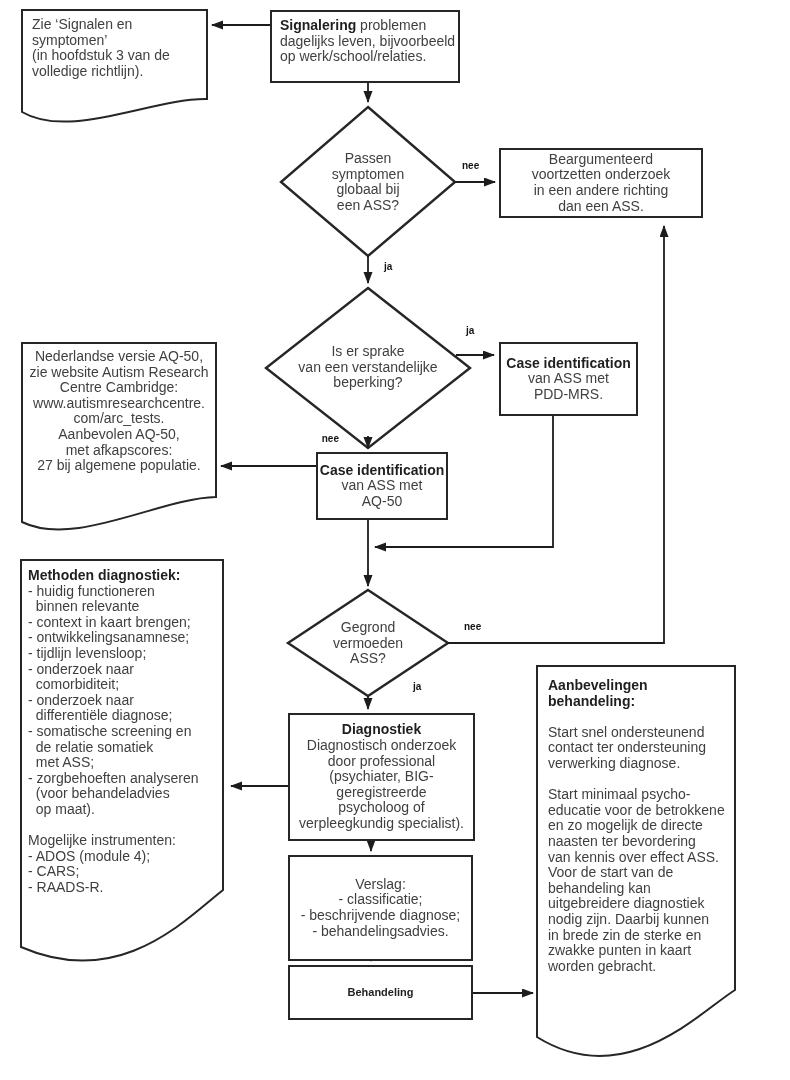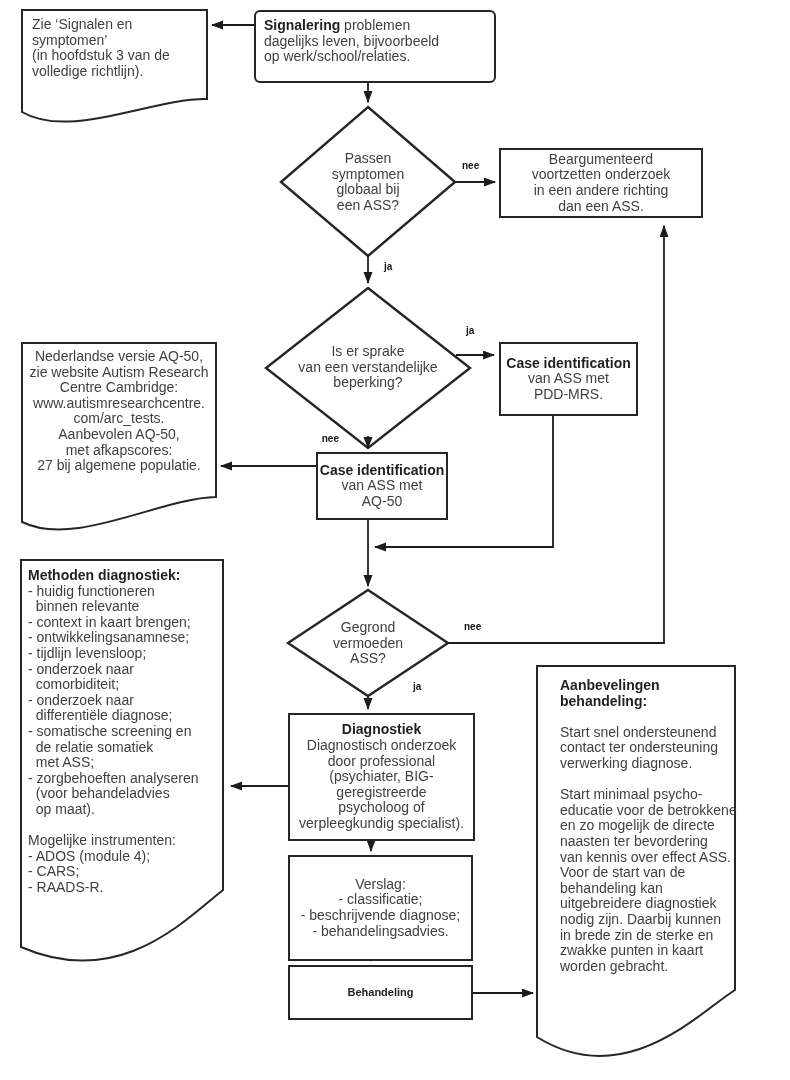"Signalering problemen" div.box { border-radius: 6px -> none; left: 254px -> 270px; width: 242px -> 190px }
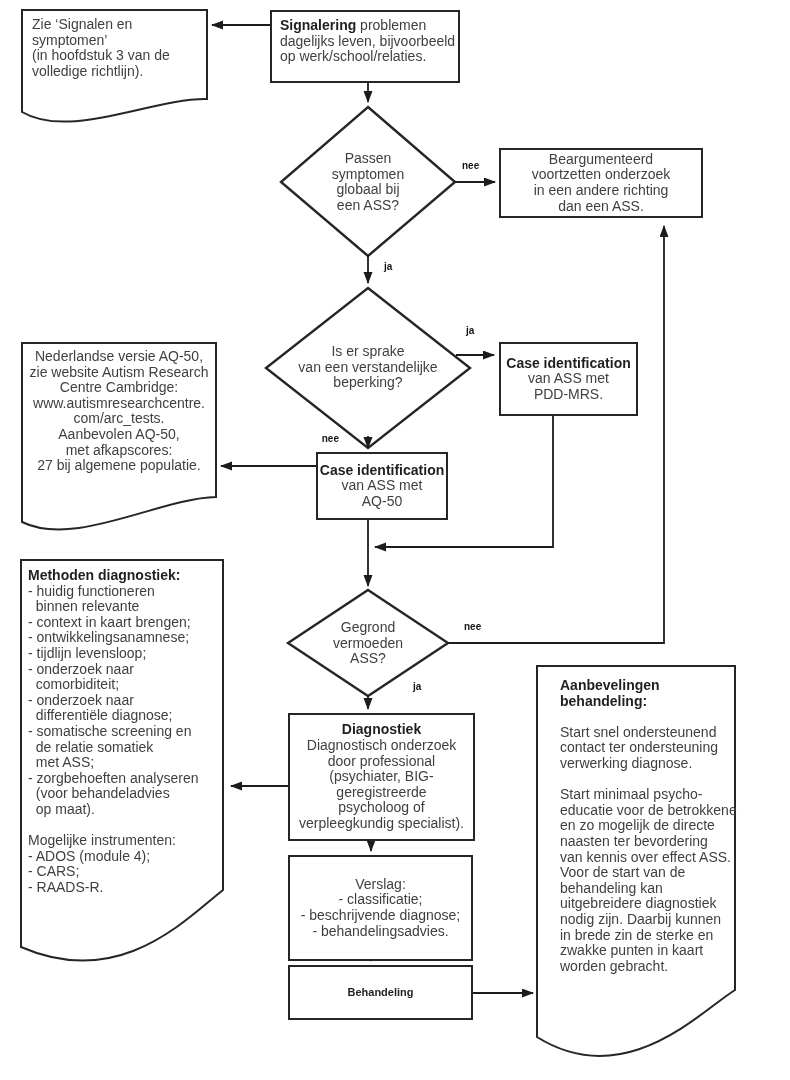"Aanbevelingen" div.txt { left: 560px -> 548px }
